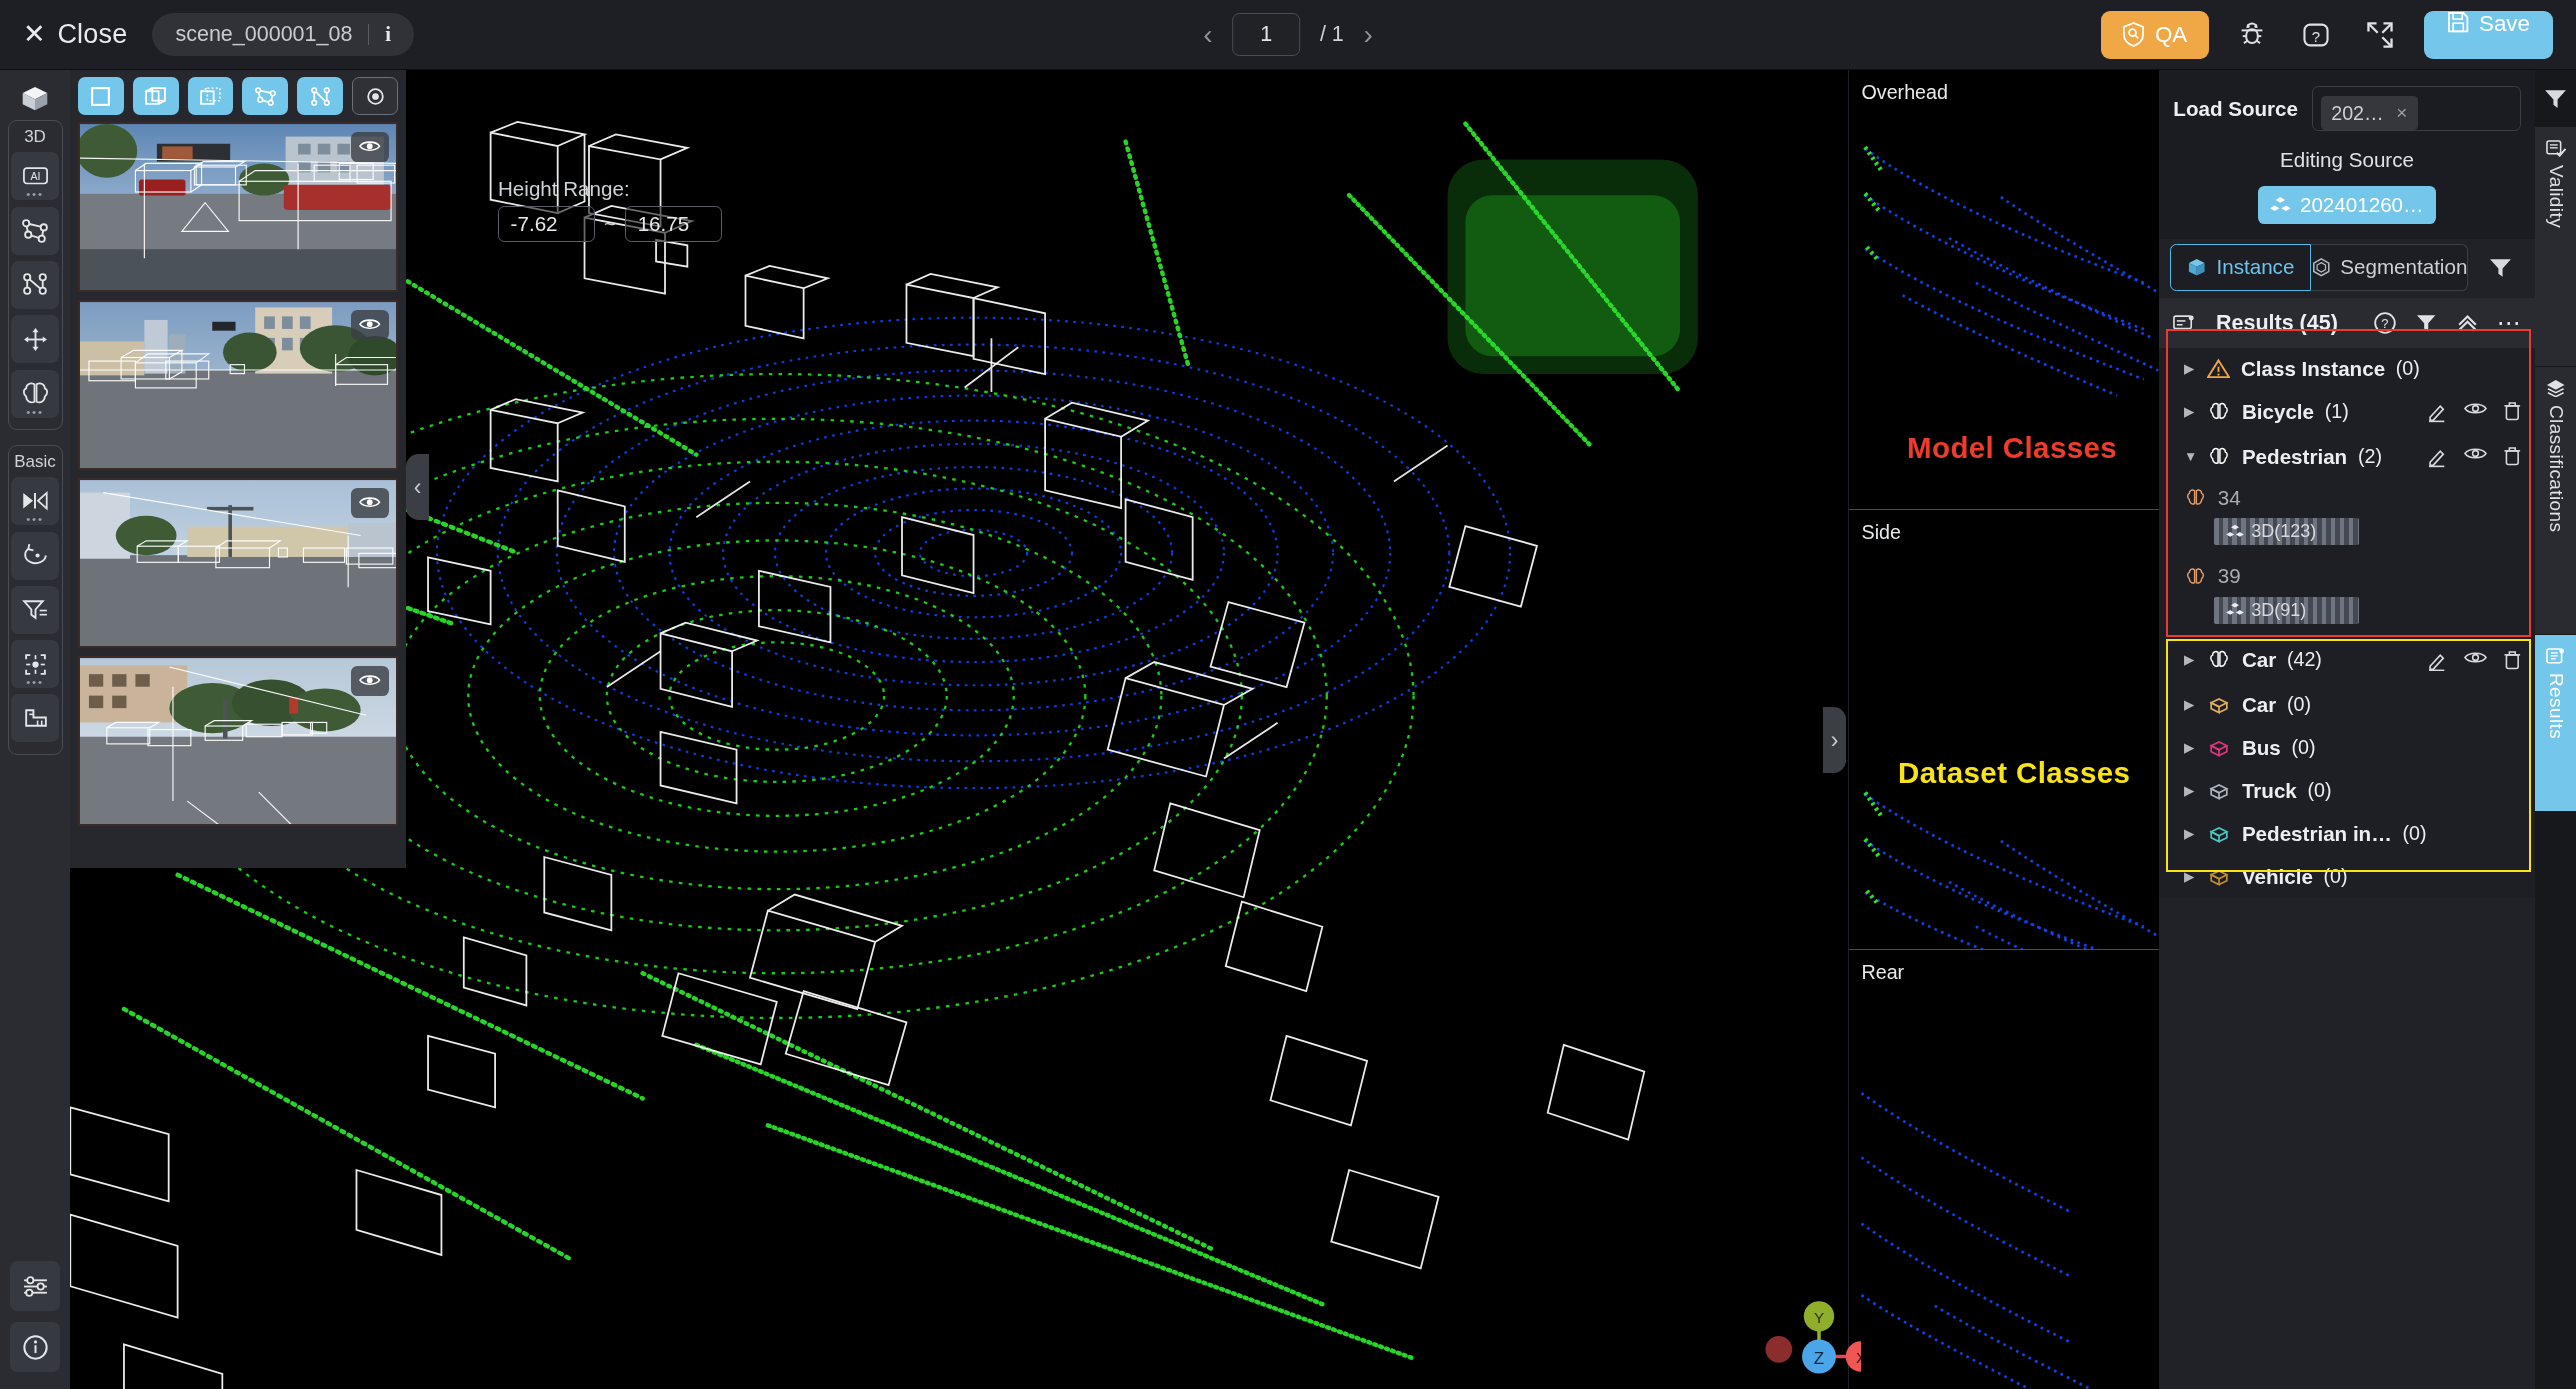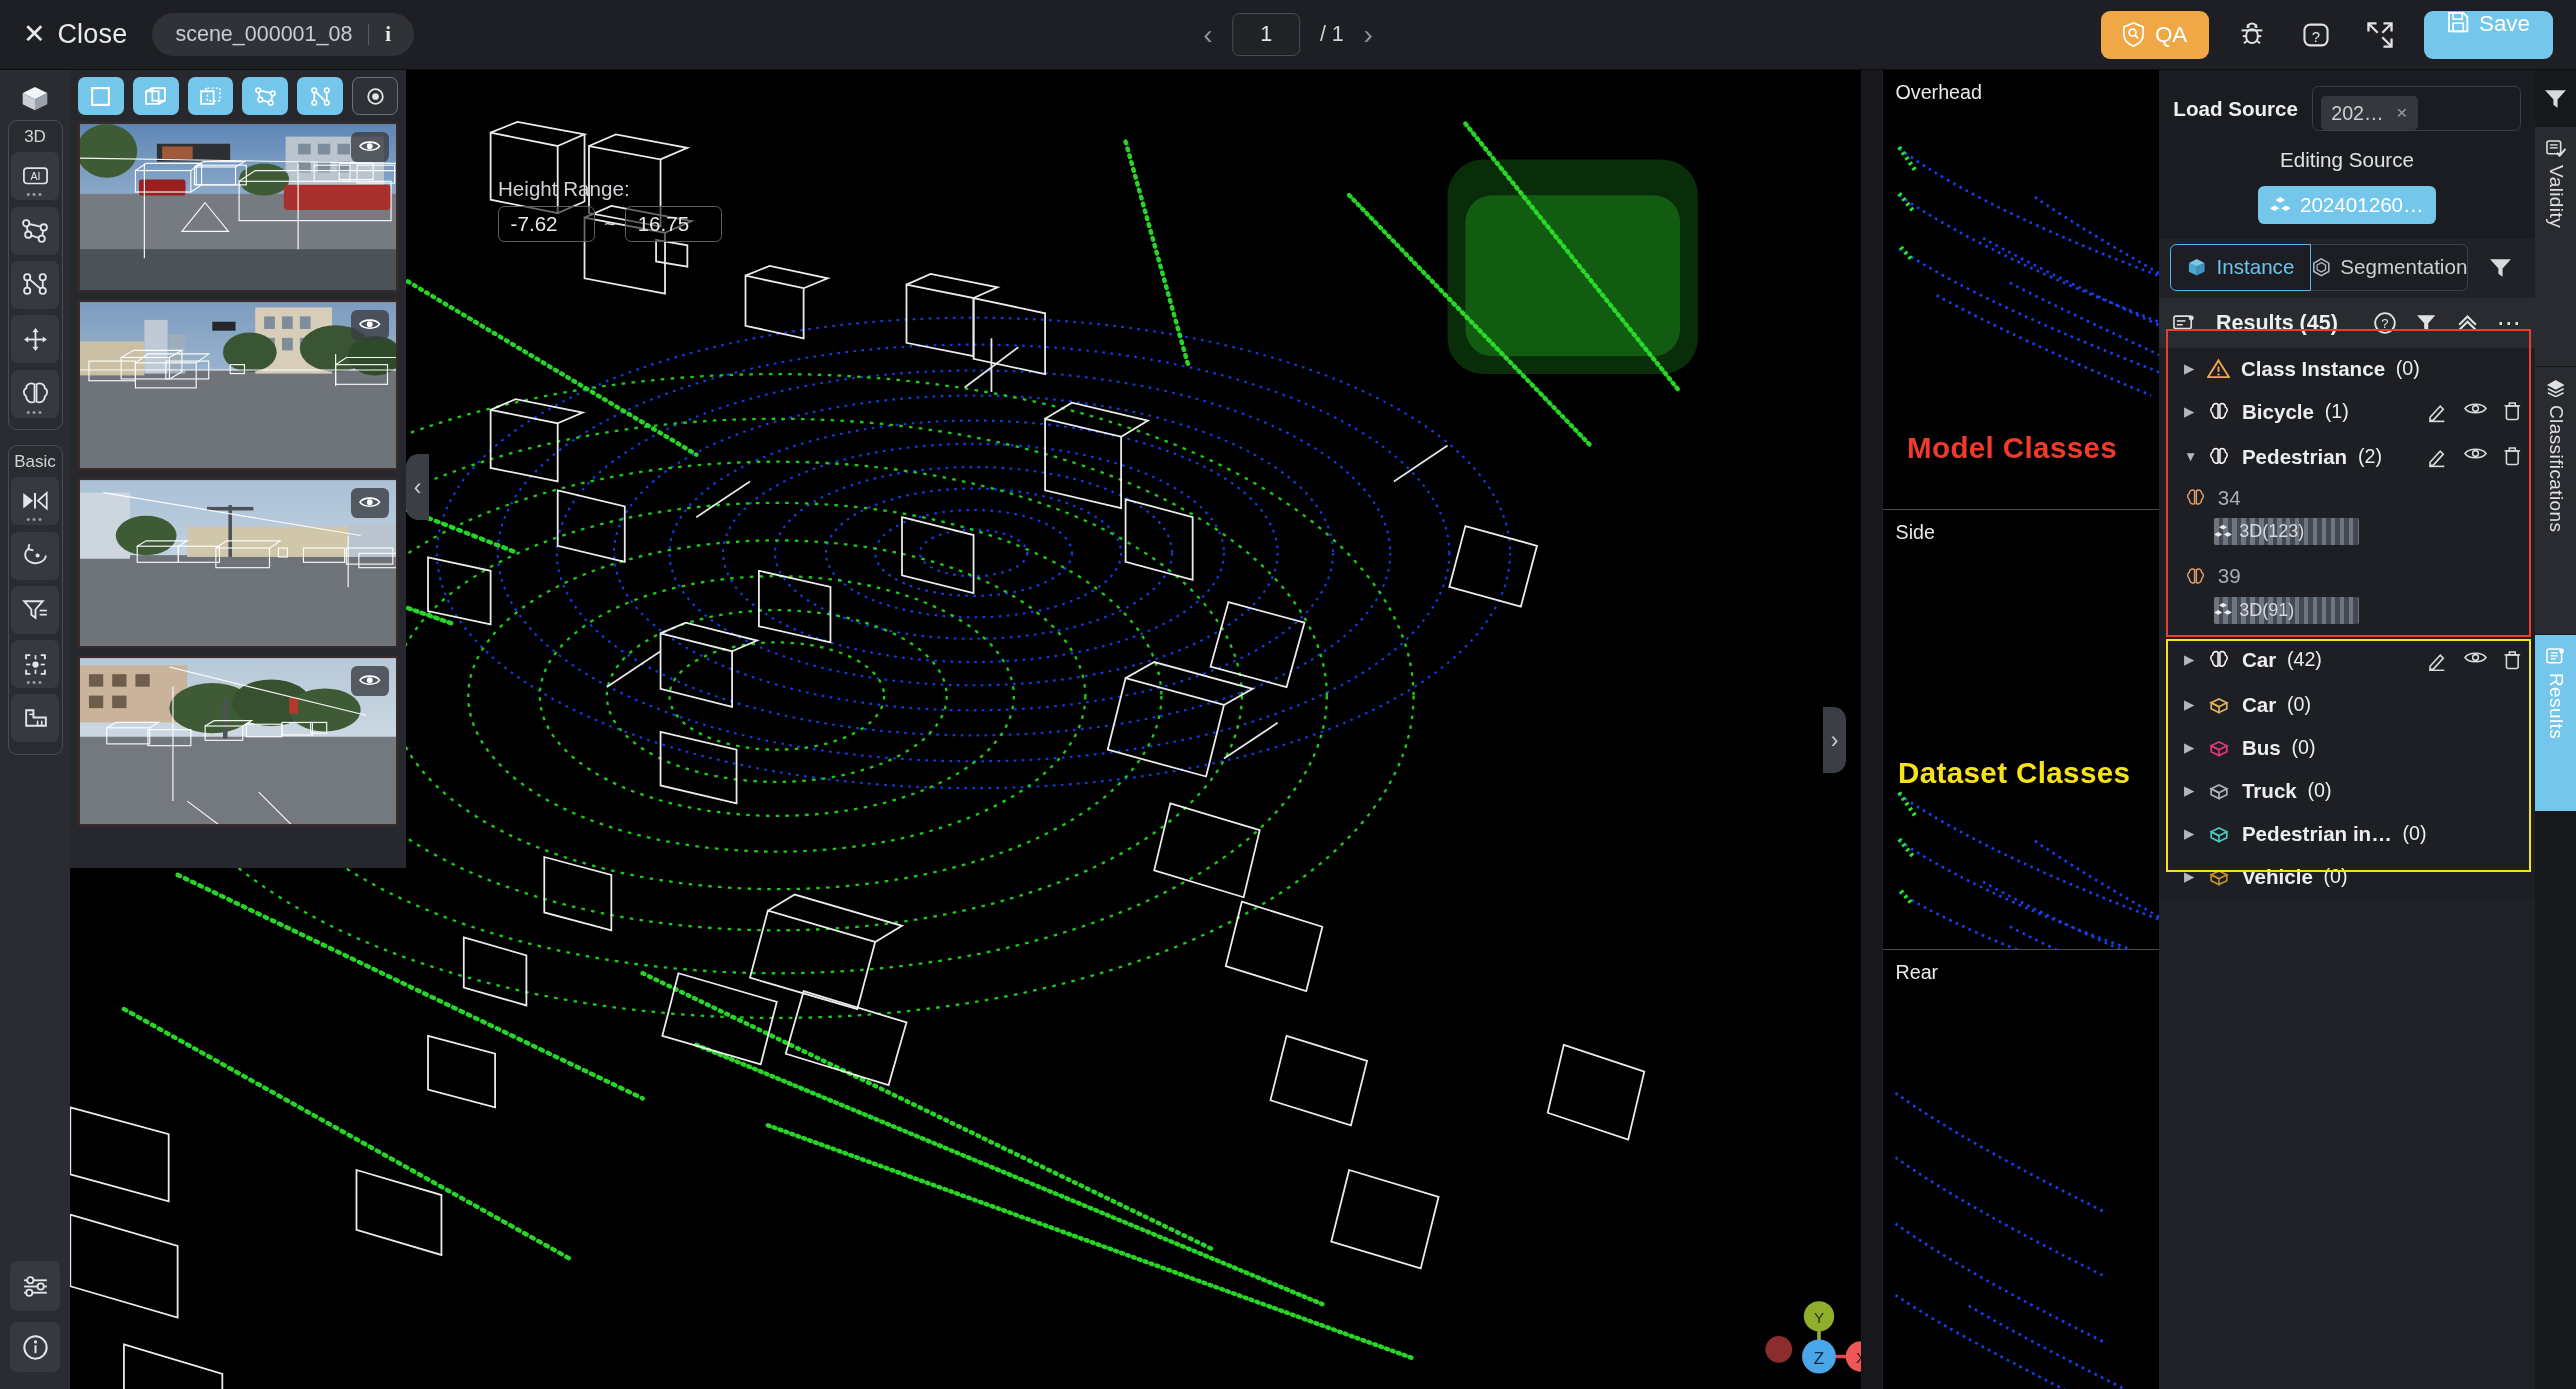"Overhead" #sideviews { margin-left: 34px -> none }
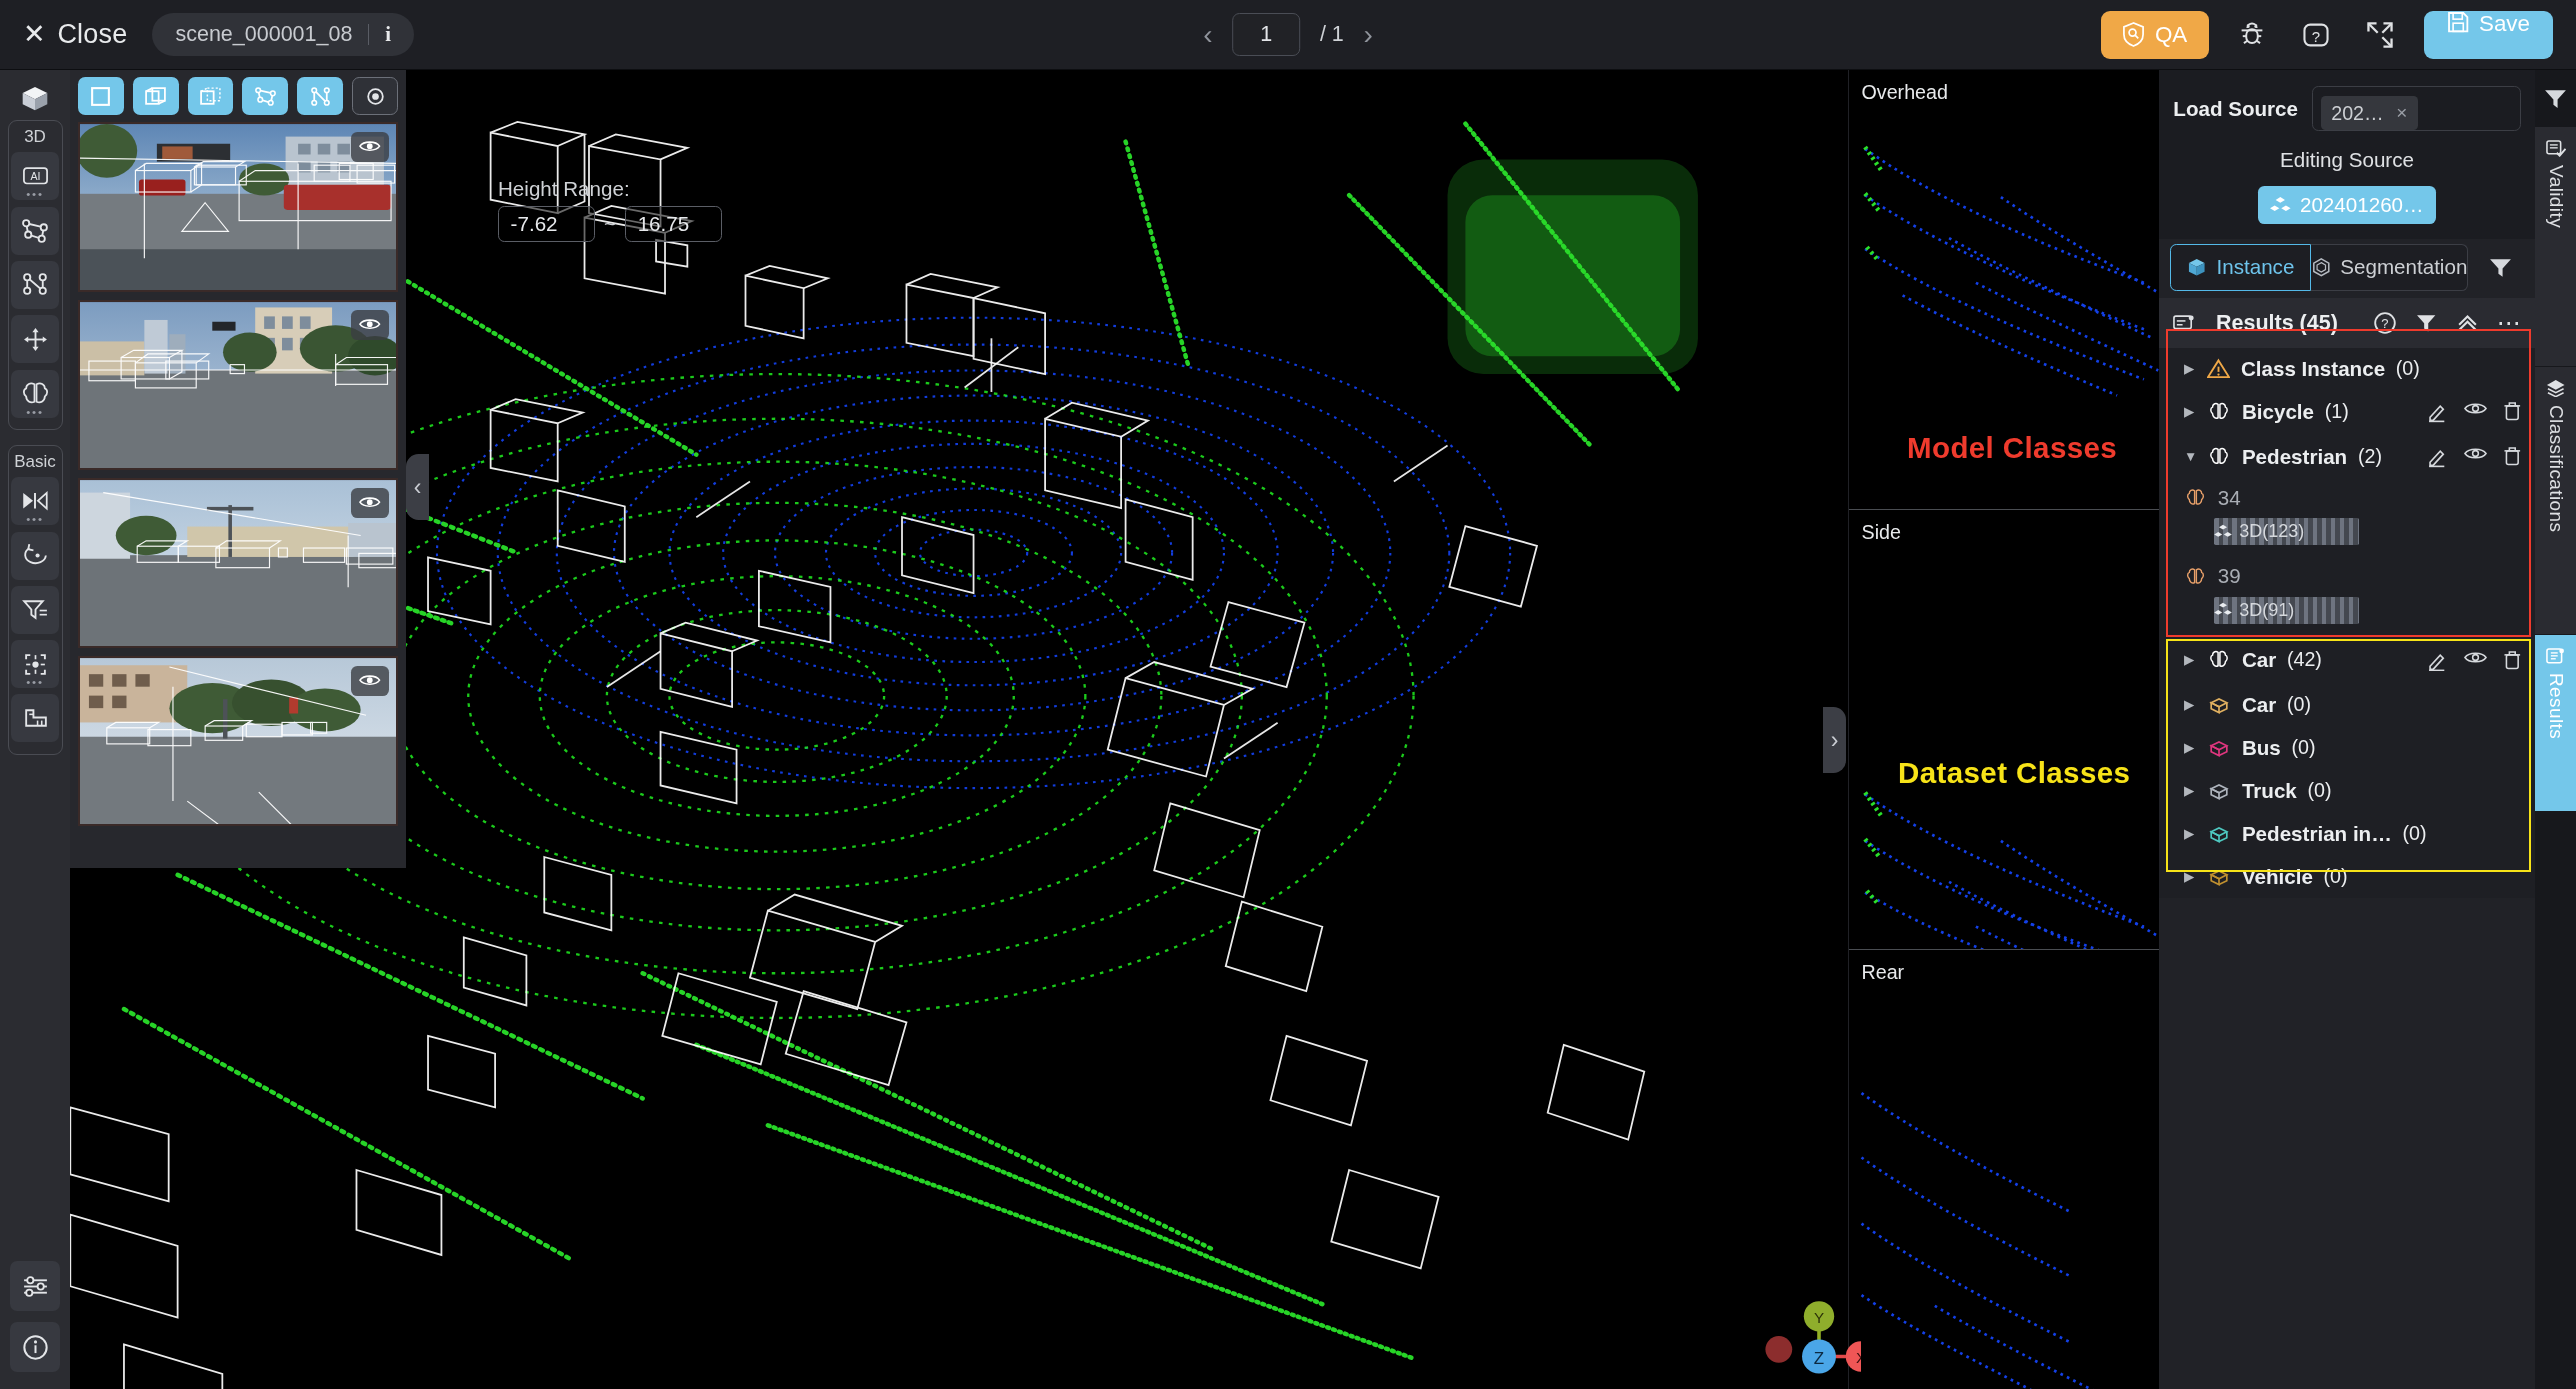"3D(123)" .chip3d { padding-left: 0 -> 12px }
